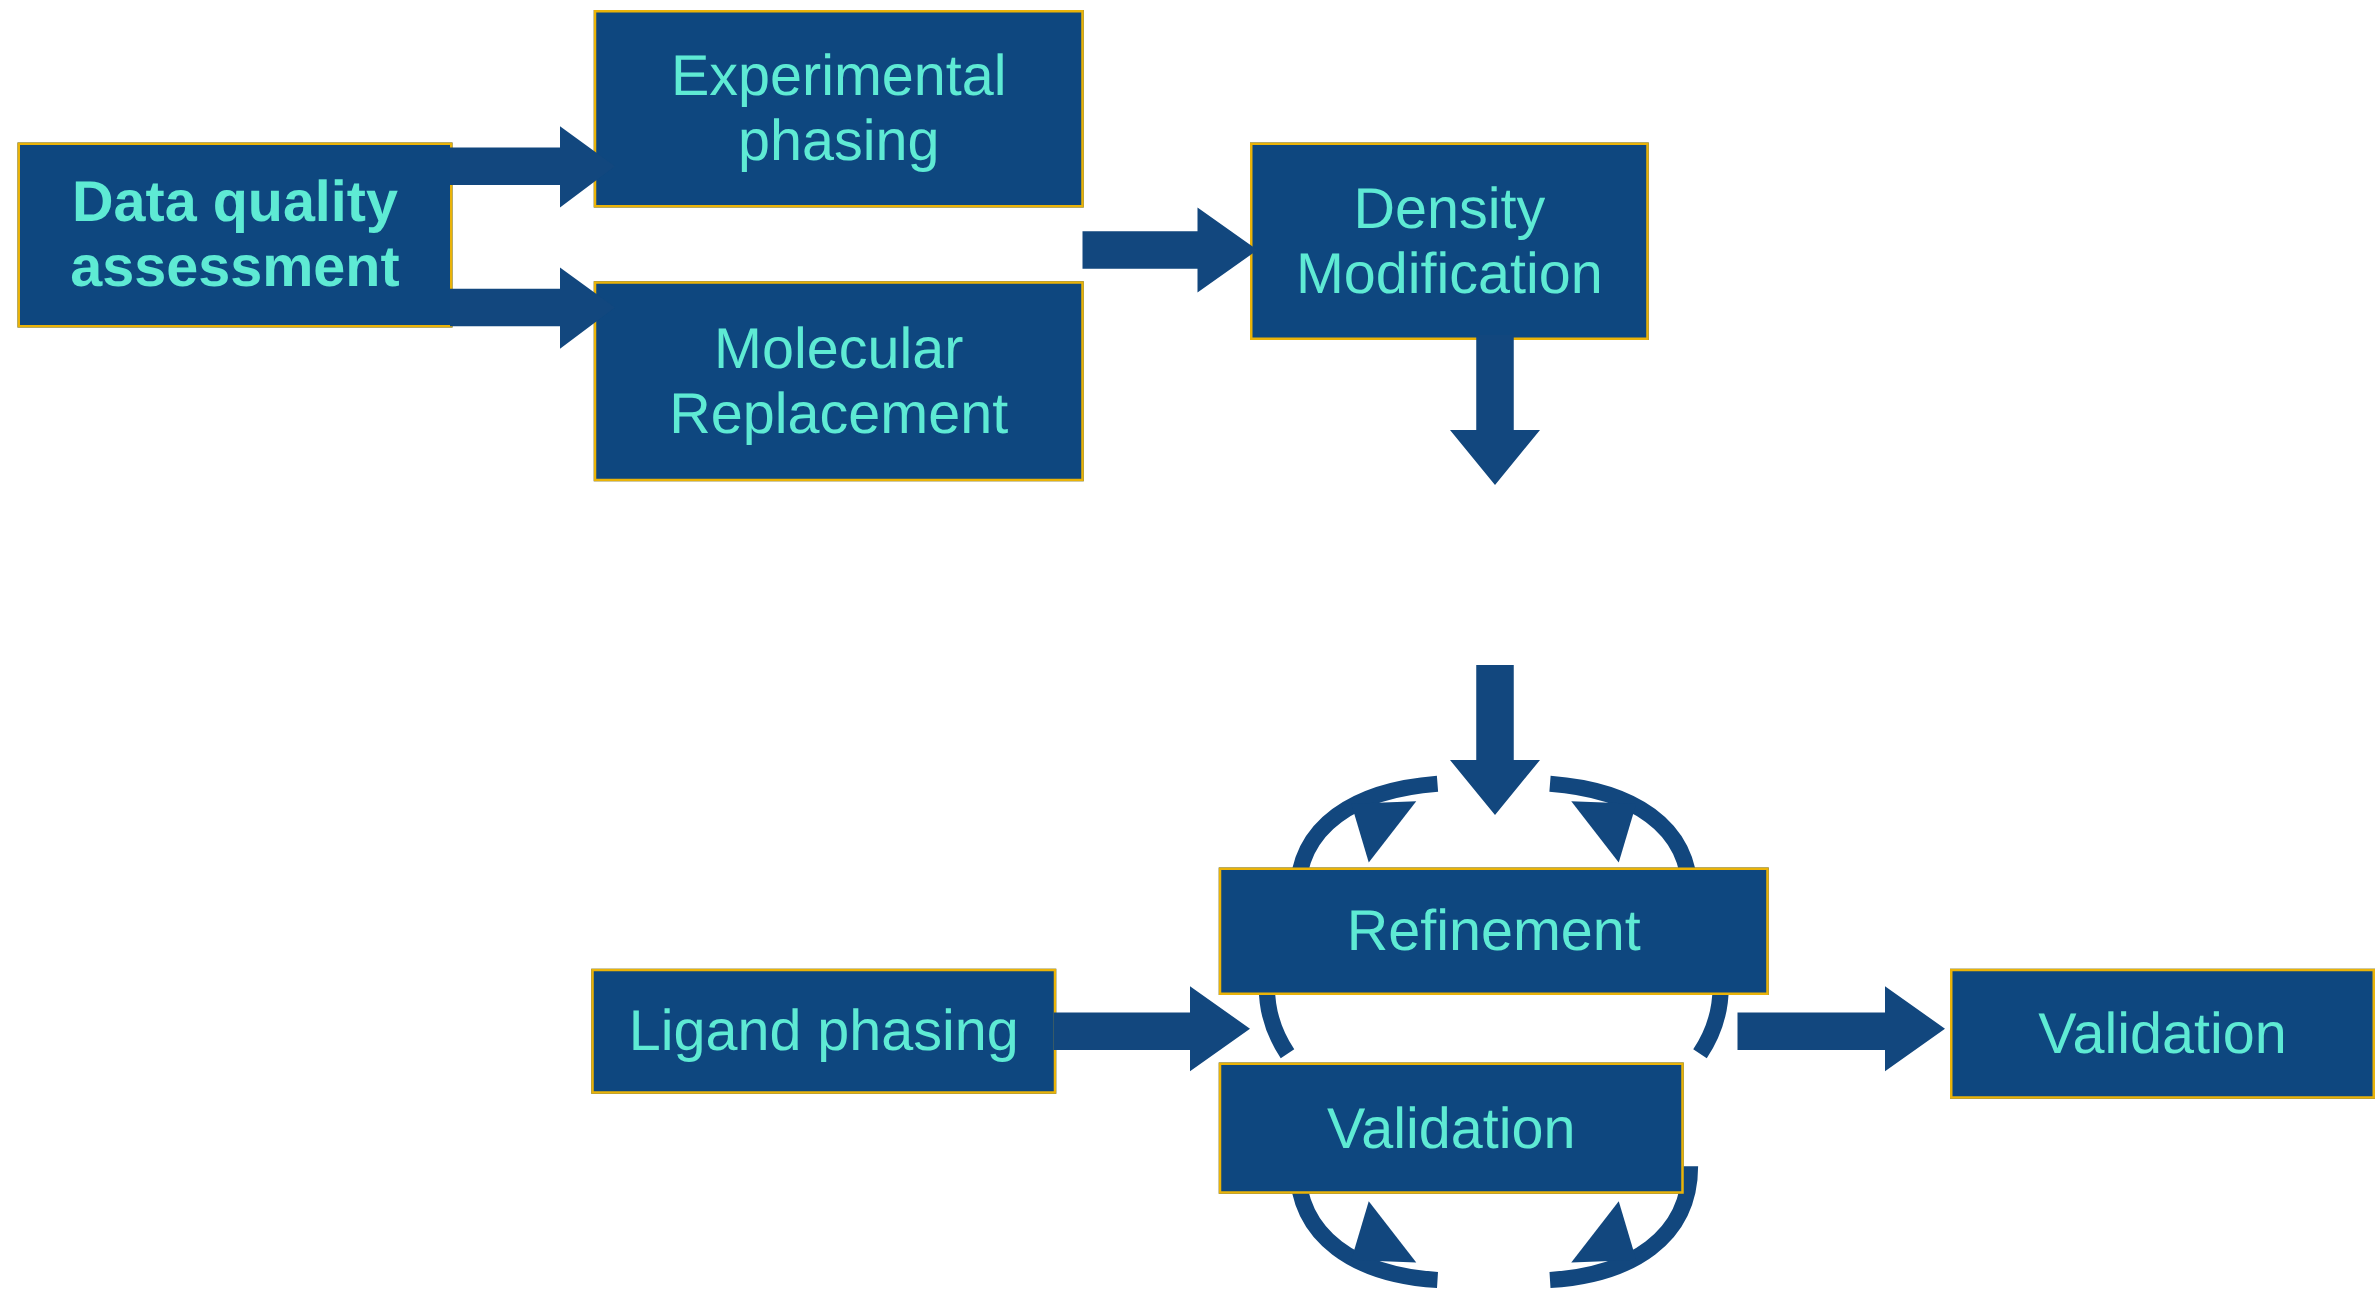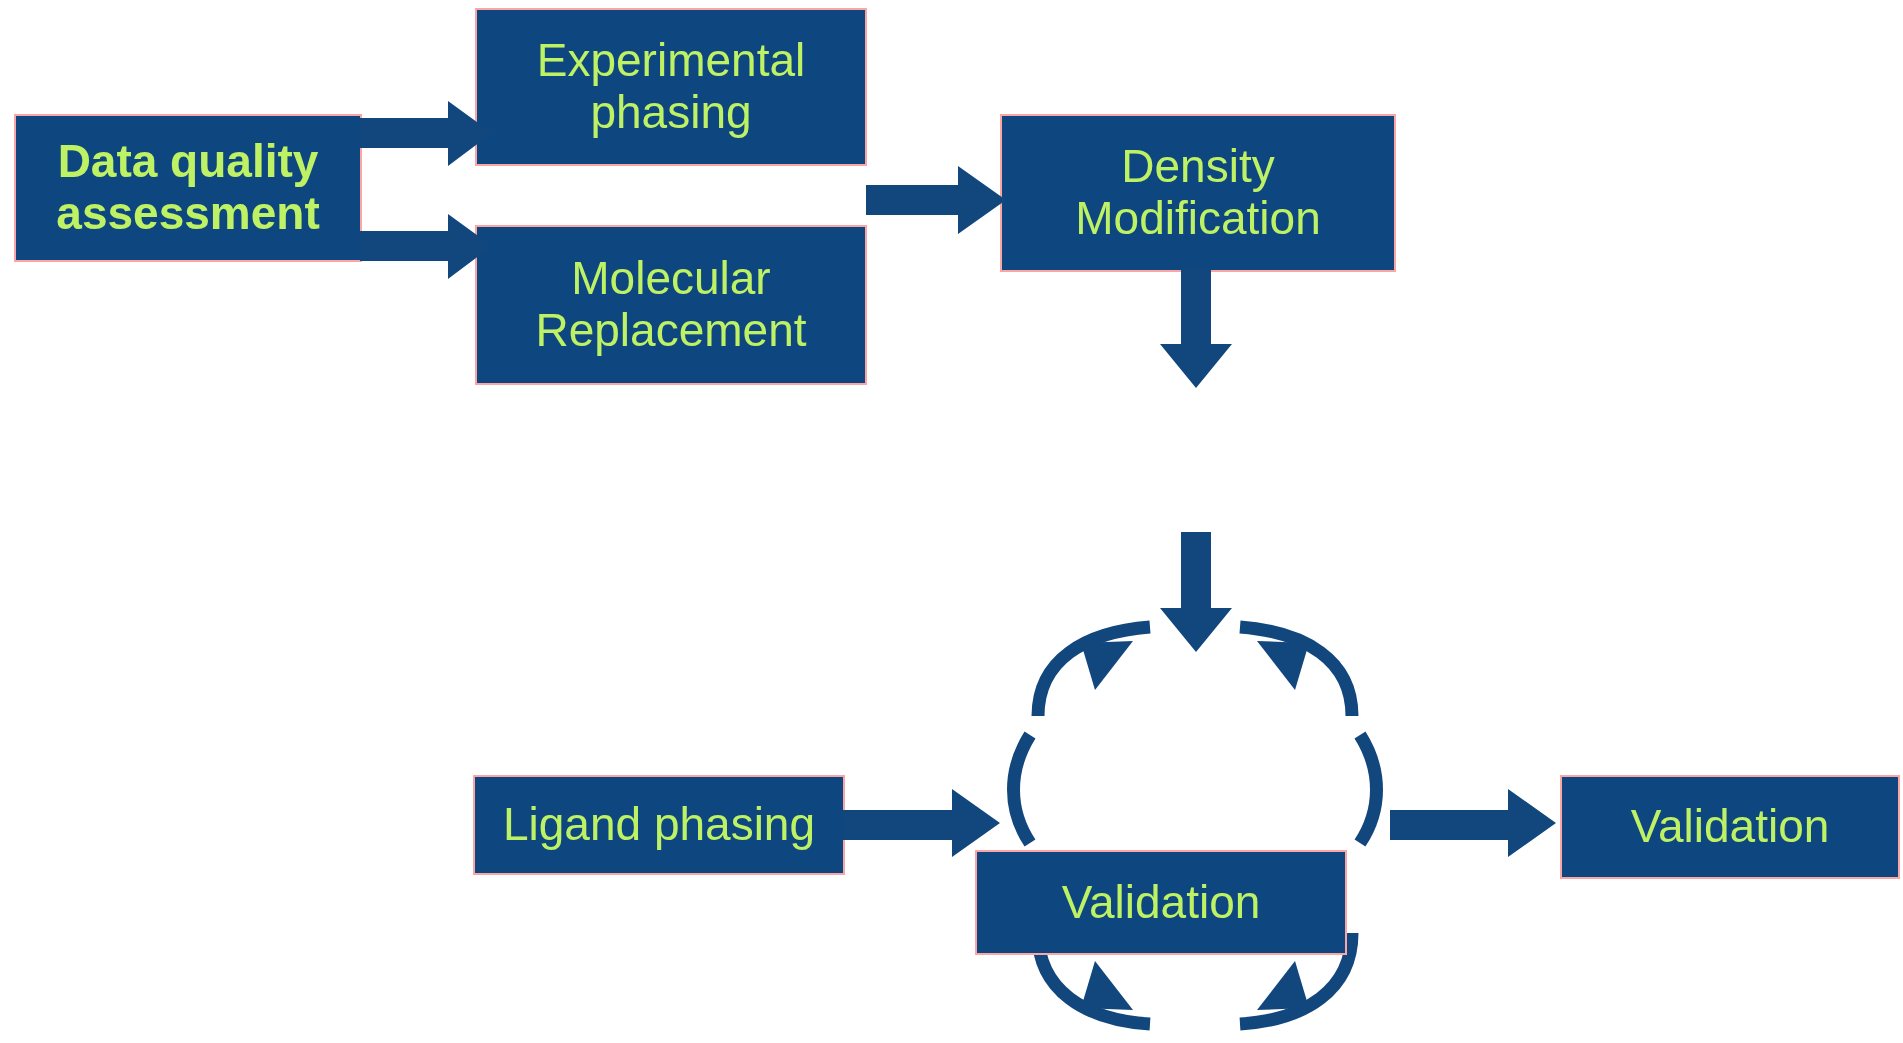"Experimental" .node { border: 2px solid #fca5a5 -> 2px solid #eab308; color: #bef264 -> #5eead4 }
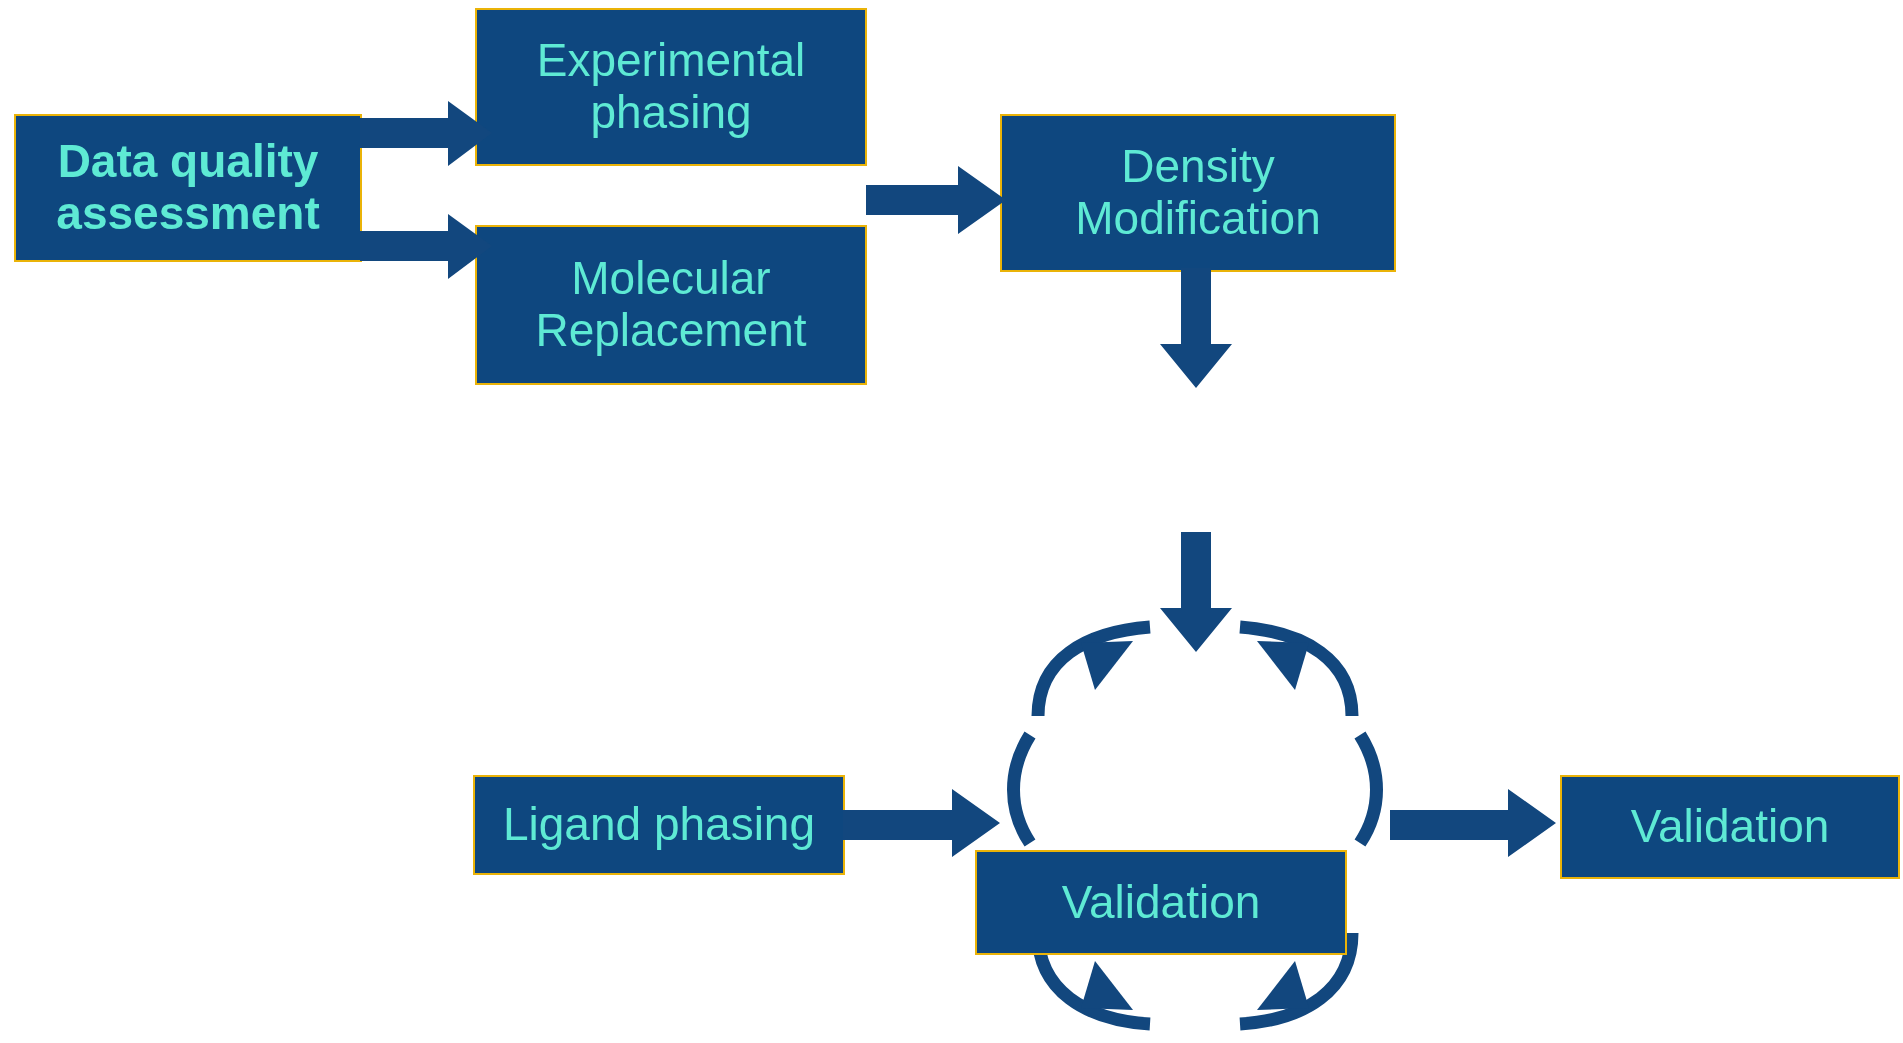"Density" div.node { width: 396px -> 319px }
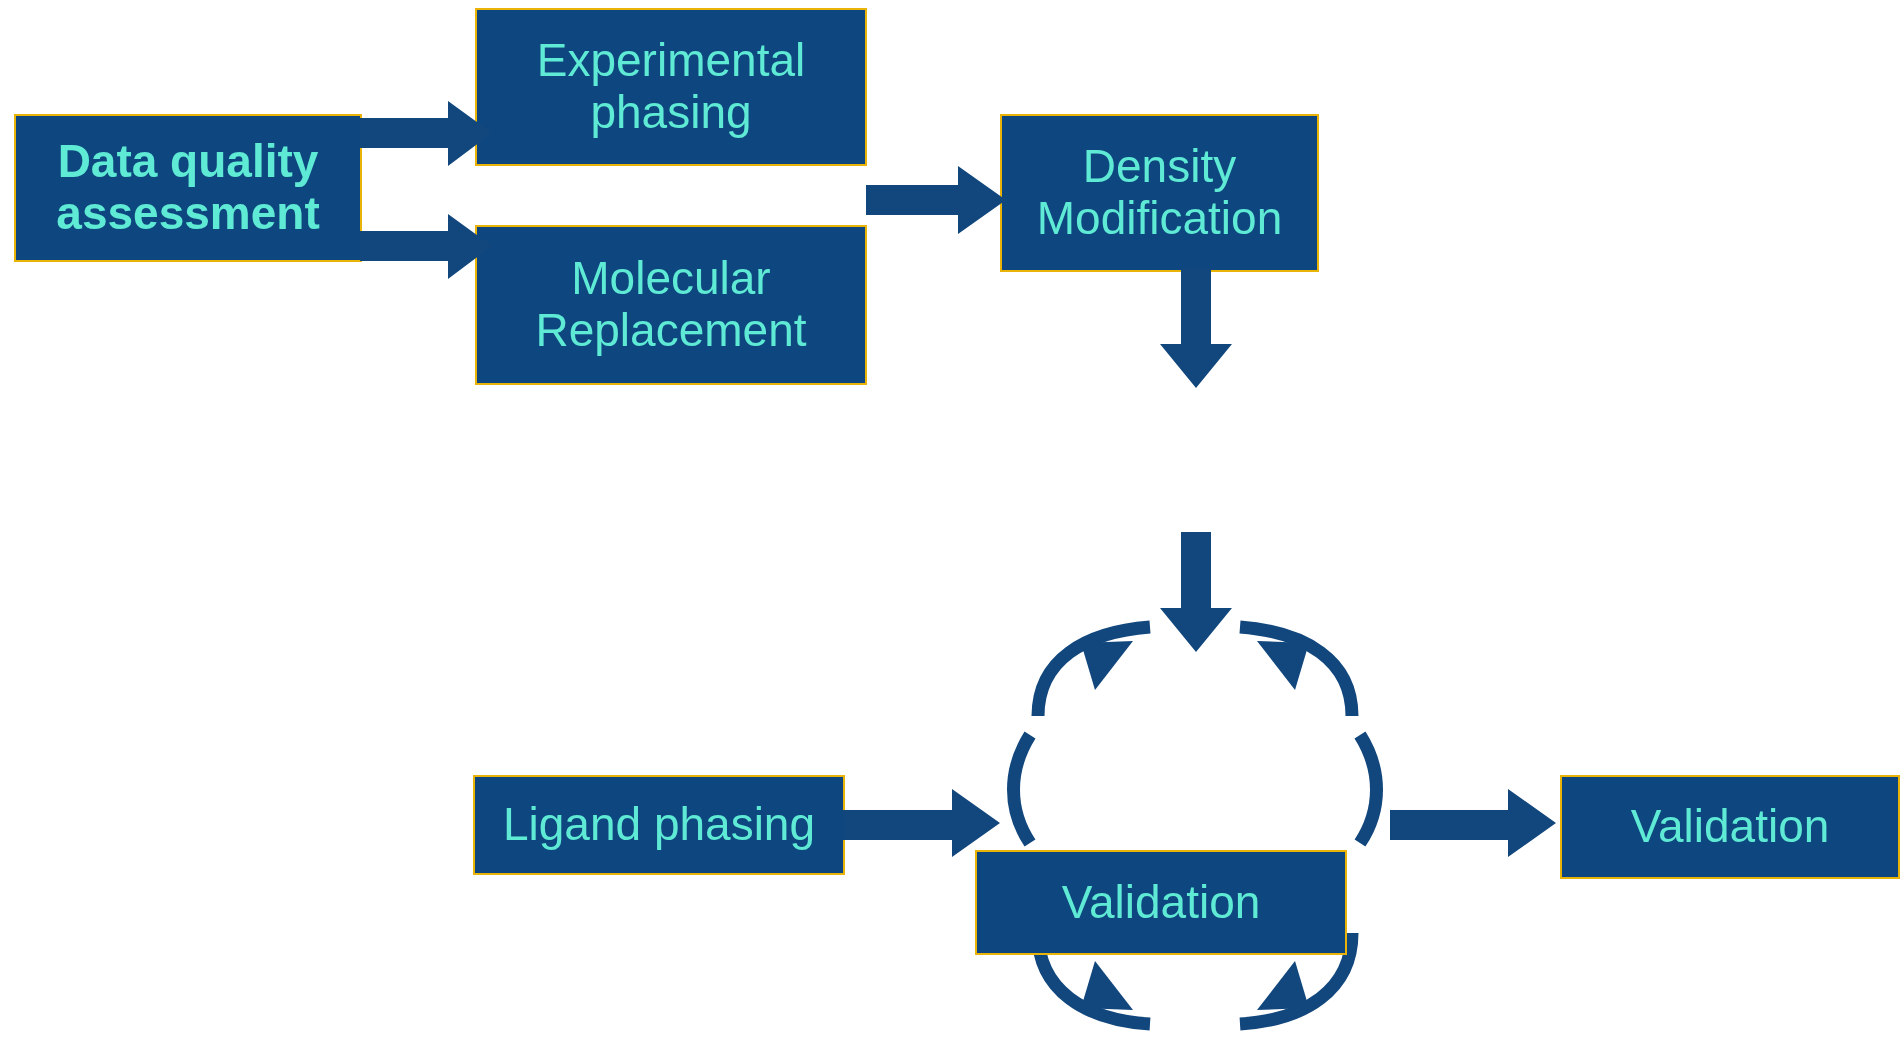"Refinement" div.node { html: none -> <div>Refinement</div> }
